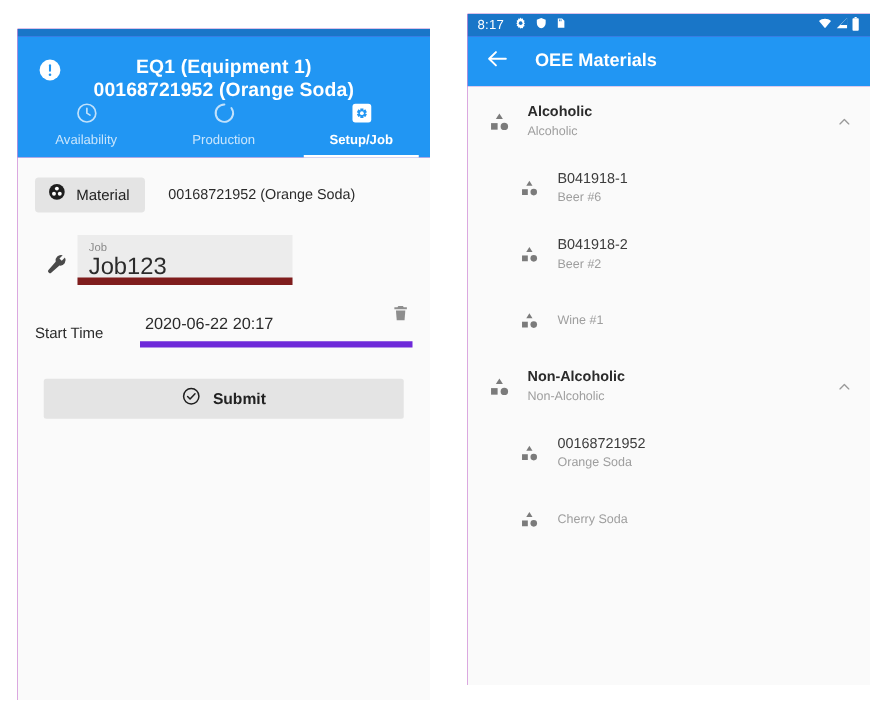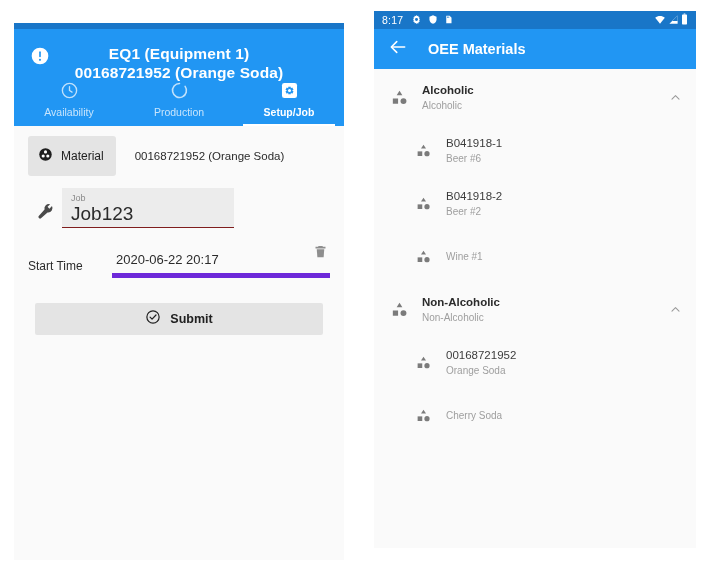"Material" .mat-btn { height: 40px -> 28px }
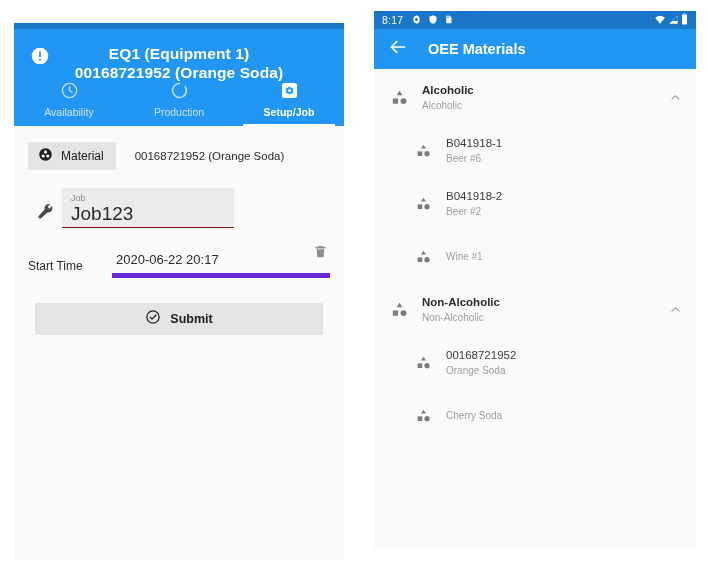"Job" .job-field { border-bottom: 1px solid #7f1d1d -> 6px solid #7f1d1d }
